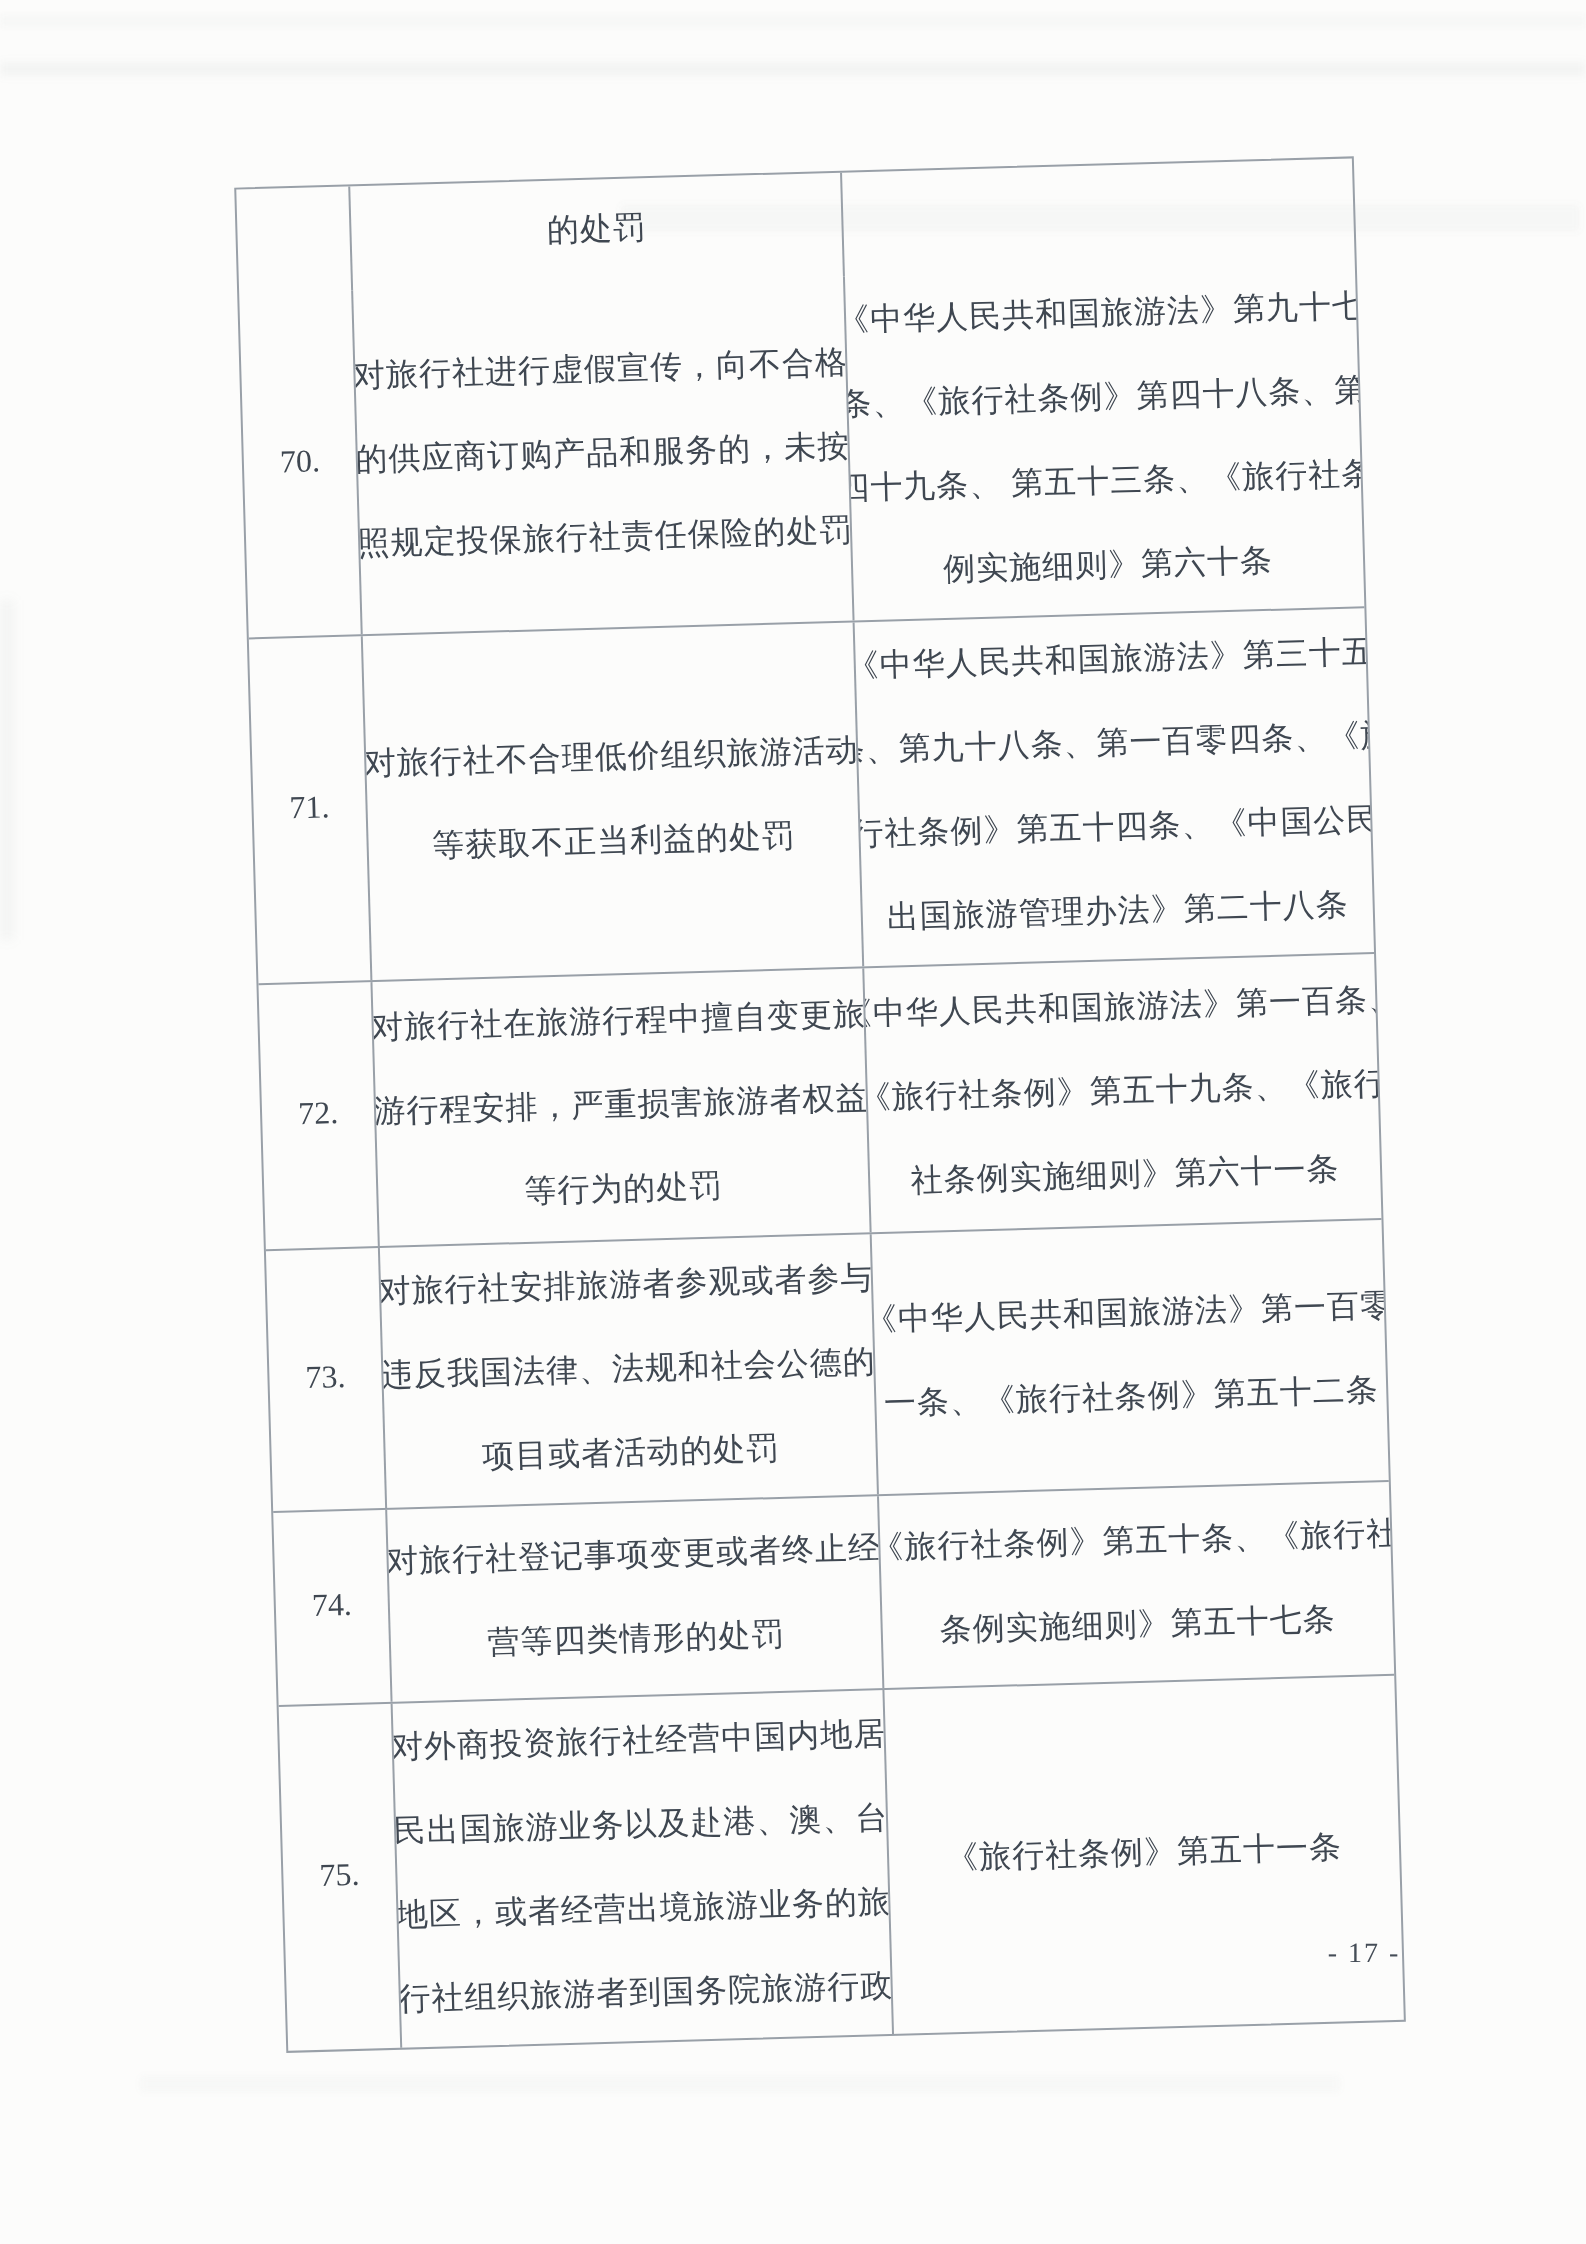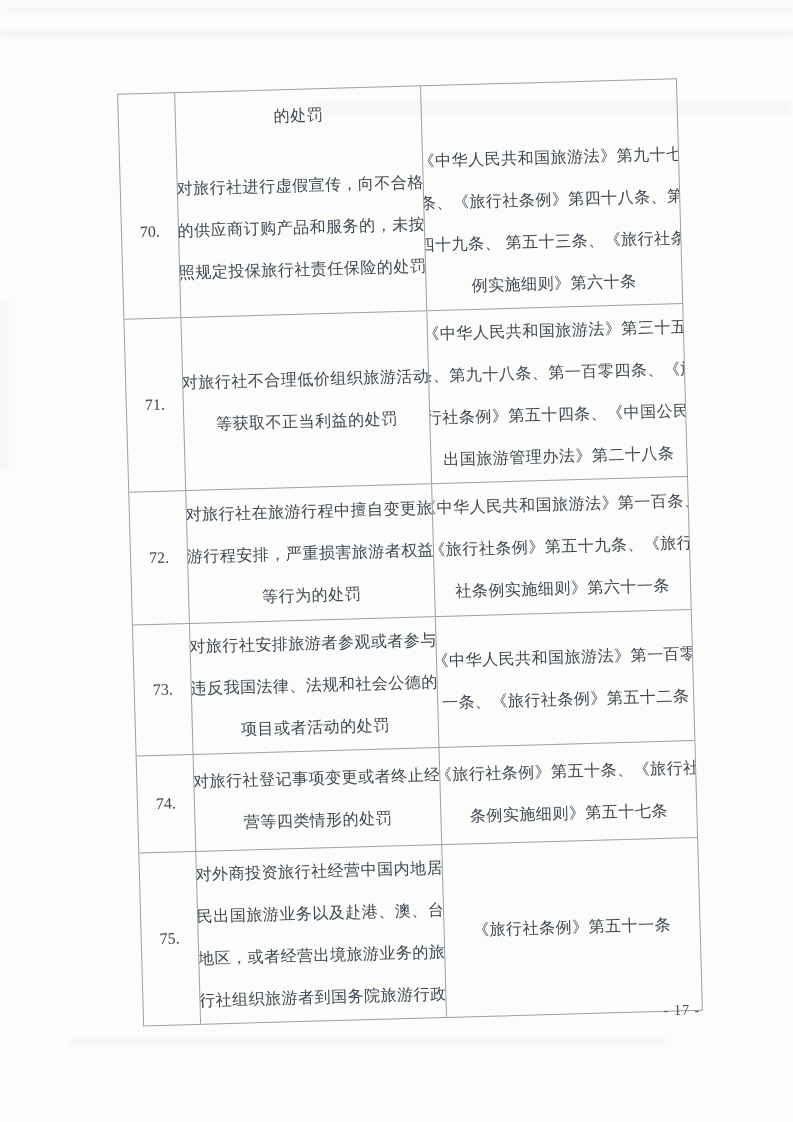"- 17 -" .pagenum { top: 1003px -> 970px }
